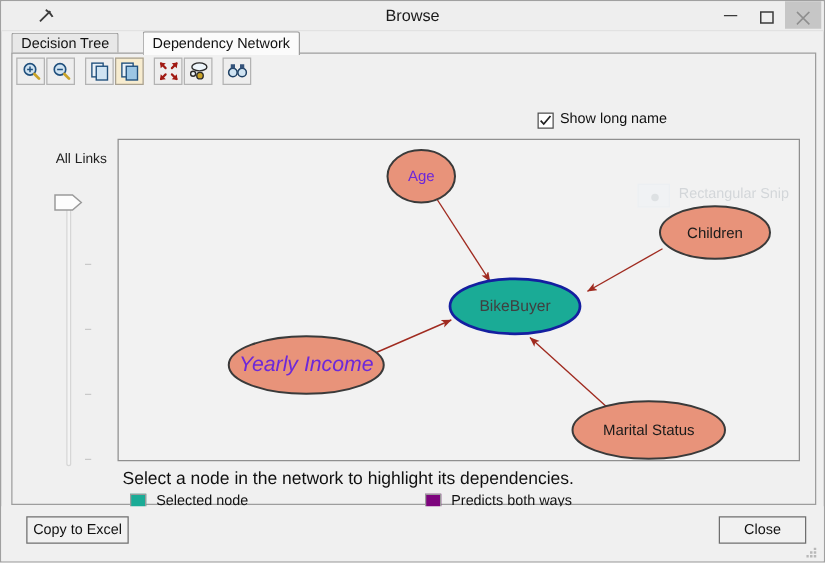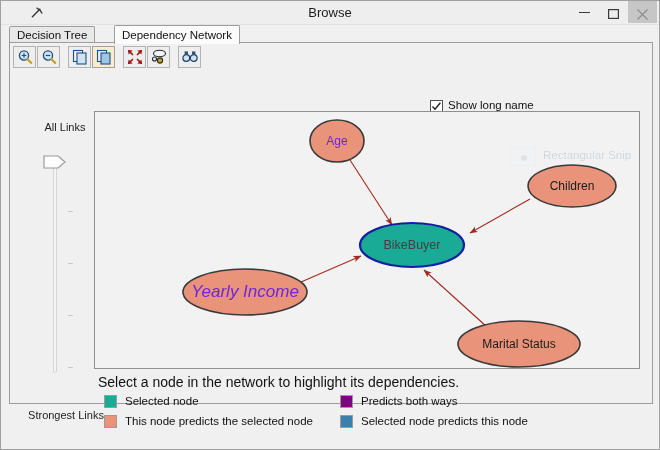"Show long name" #longname { top: 56px -> 46px }
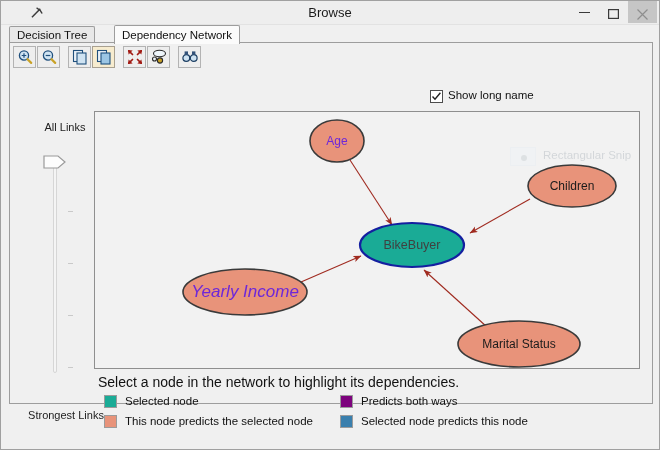"Copy to Excel" div { html: none -> <div> <div>Copy to Excel</div> <div>Close</div> <svg> <g> <rect></rect> <rect></rect> <rect></rect> <rect></rect> <rect></rect> <rect></rect> </g> </svg> </div> }
